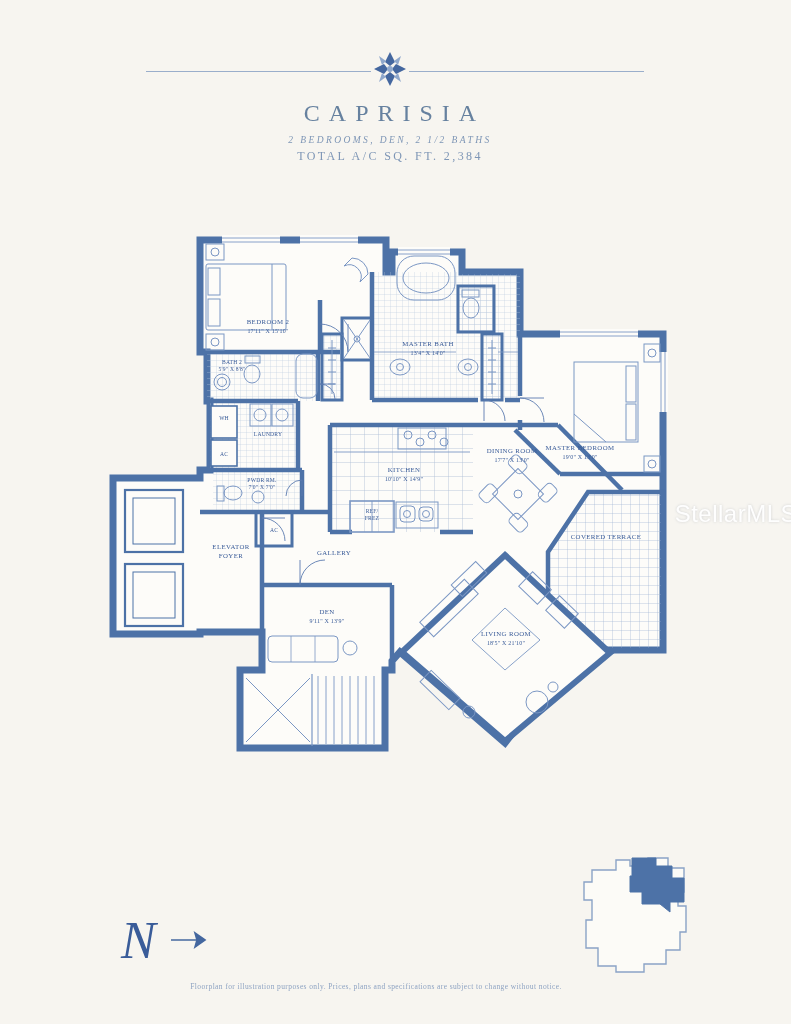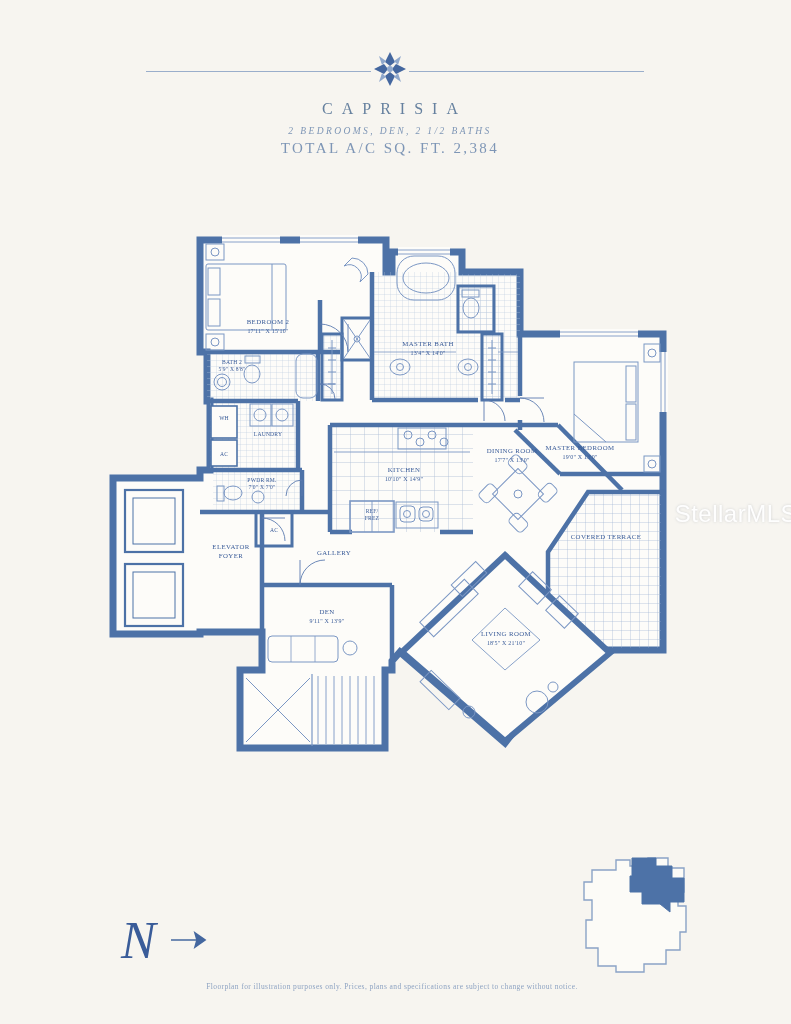"CAPRISIA" .title { font-size: 16px -> 24px }
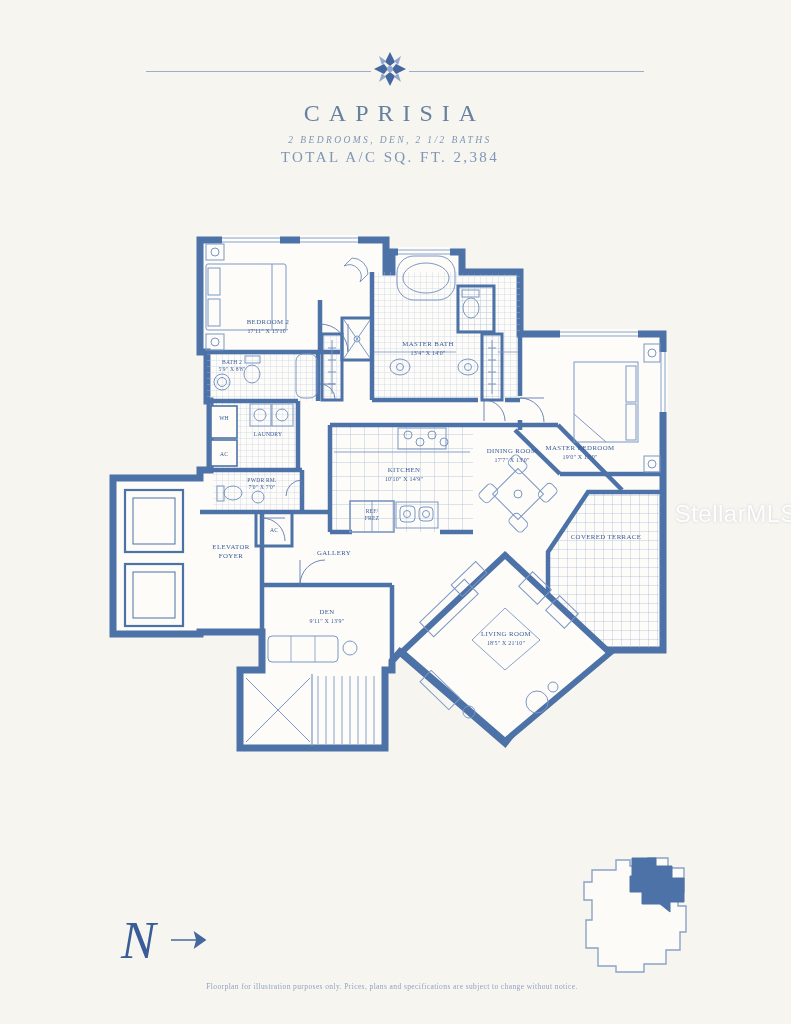"TOTAL A/C SQ. FT. 2,384" .total { font-size: 15px -> 12px }
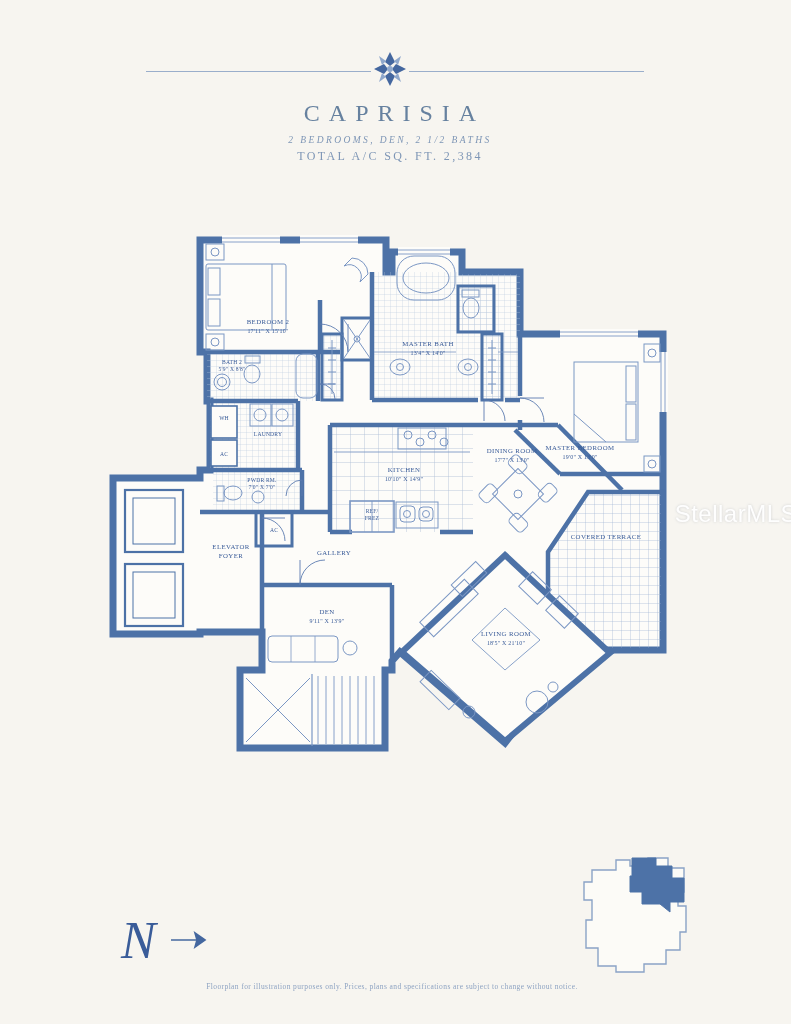"Floorplan for illustration purposes" .disclaimer { left: 97px -> 81px }
